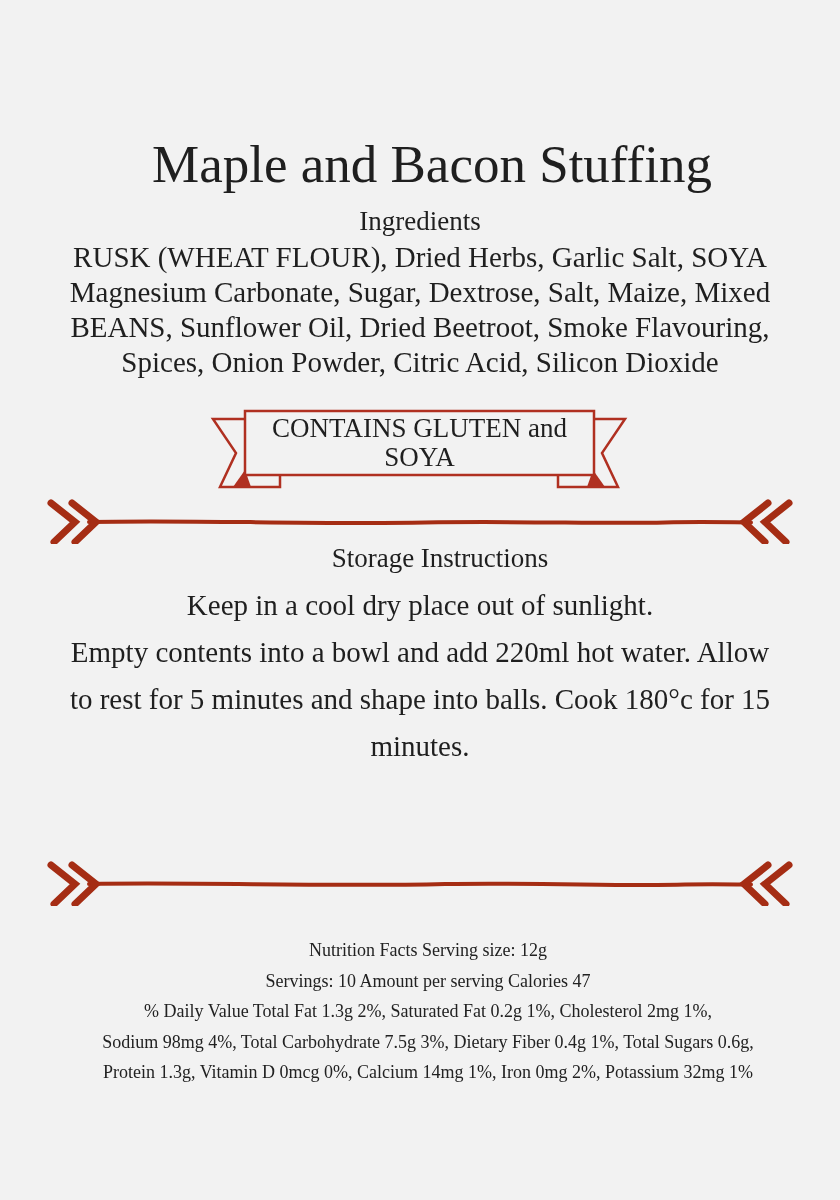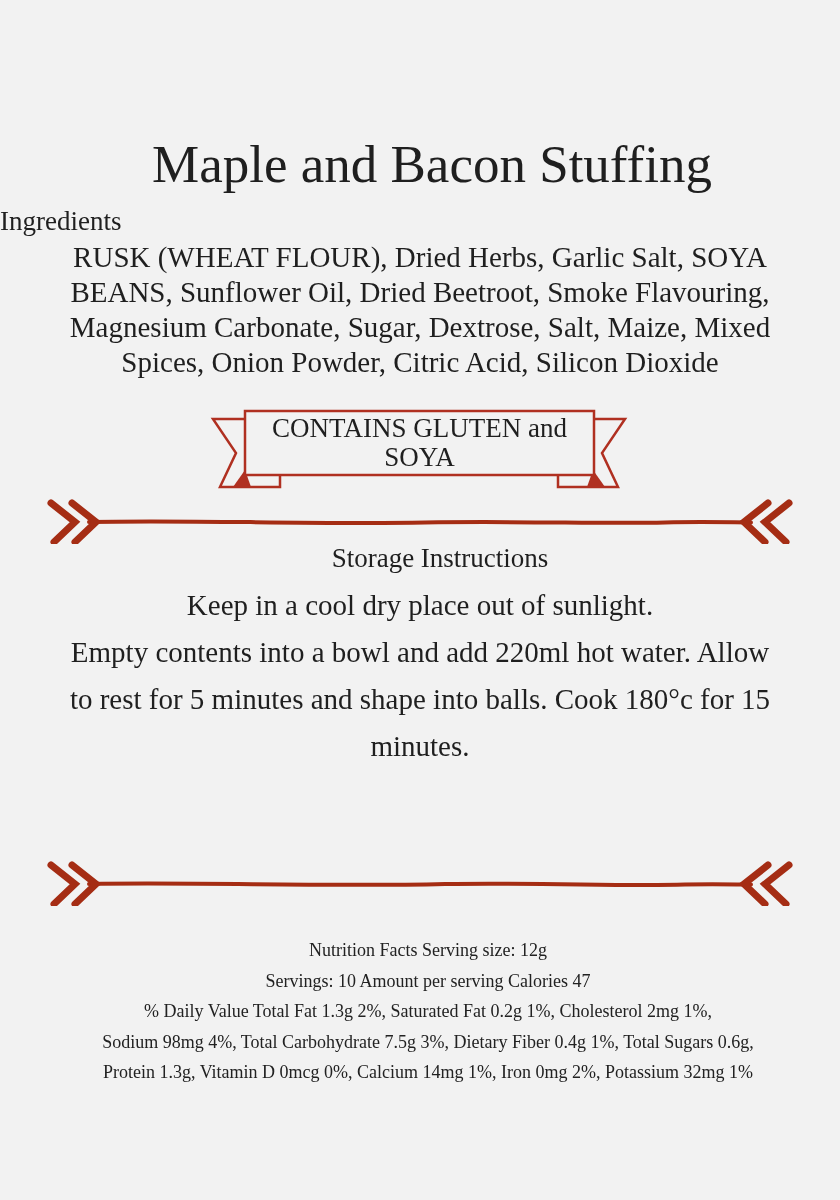"Ingredients" .sec-heading { text-align: left -> center }
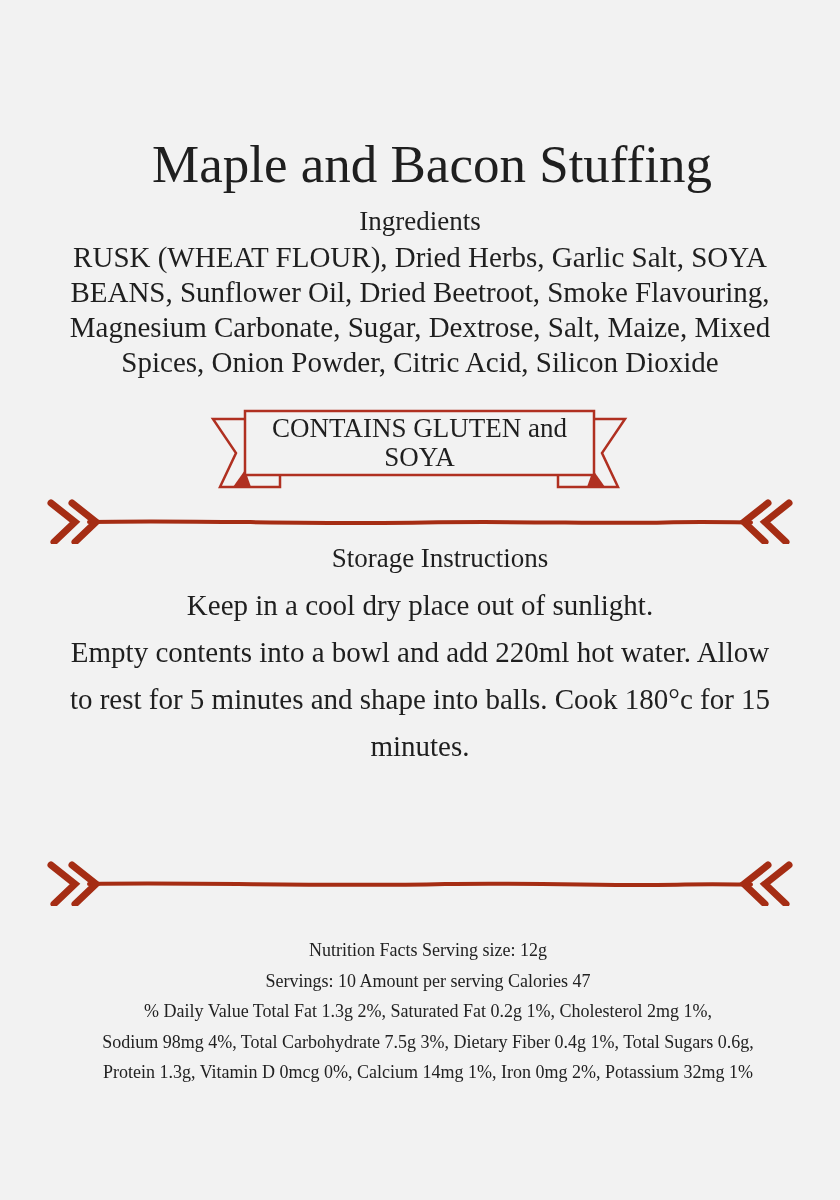"BEANS, Sunflower Oil, Dried Beetroot," div.line { order: before "Magnesium Carbonate, Sugar, Dextrose," -> after "Magnesium Carbonate, Sugar, Dextrose," }
